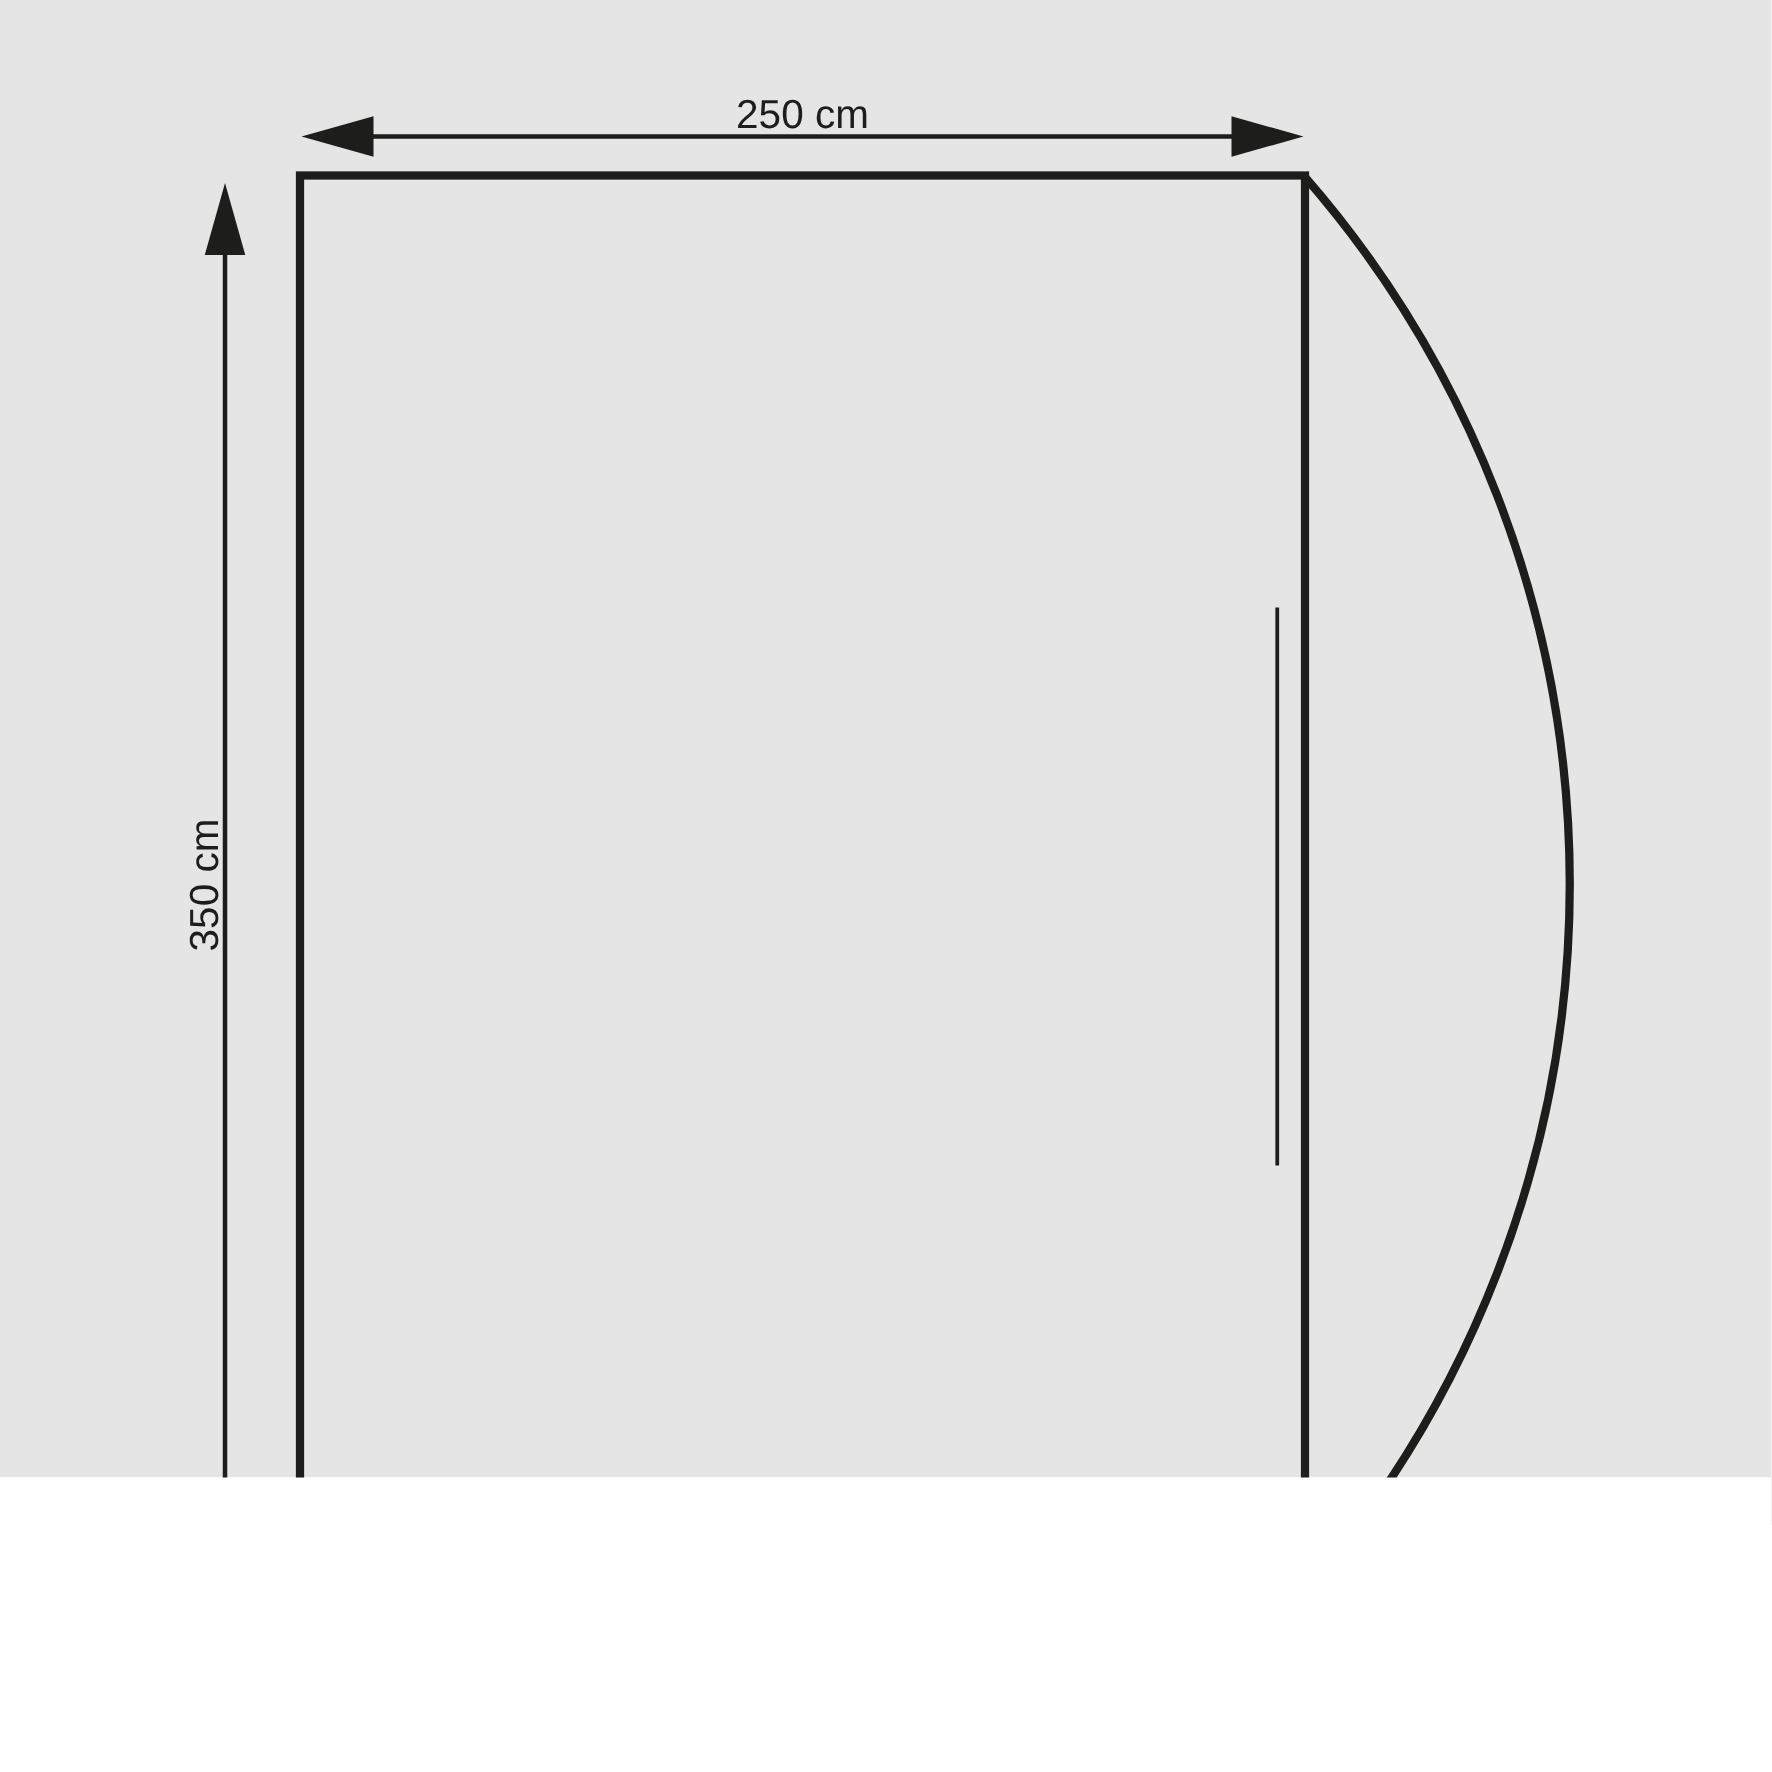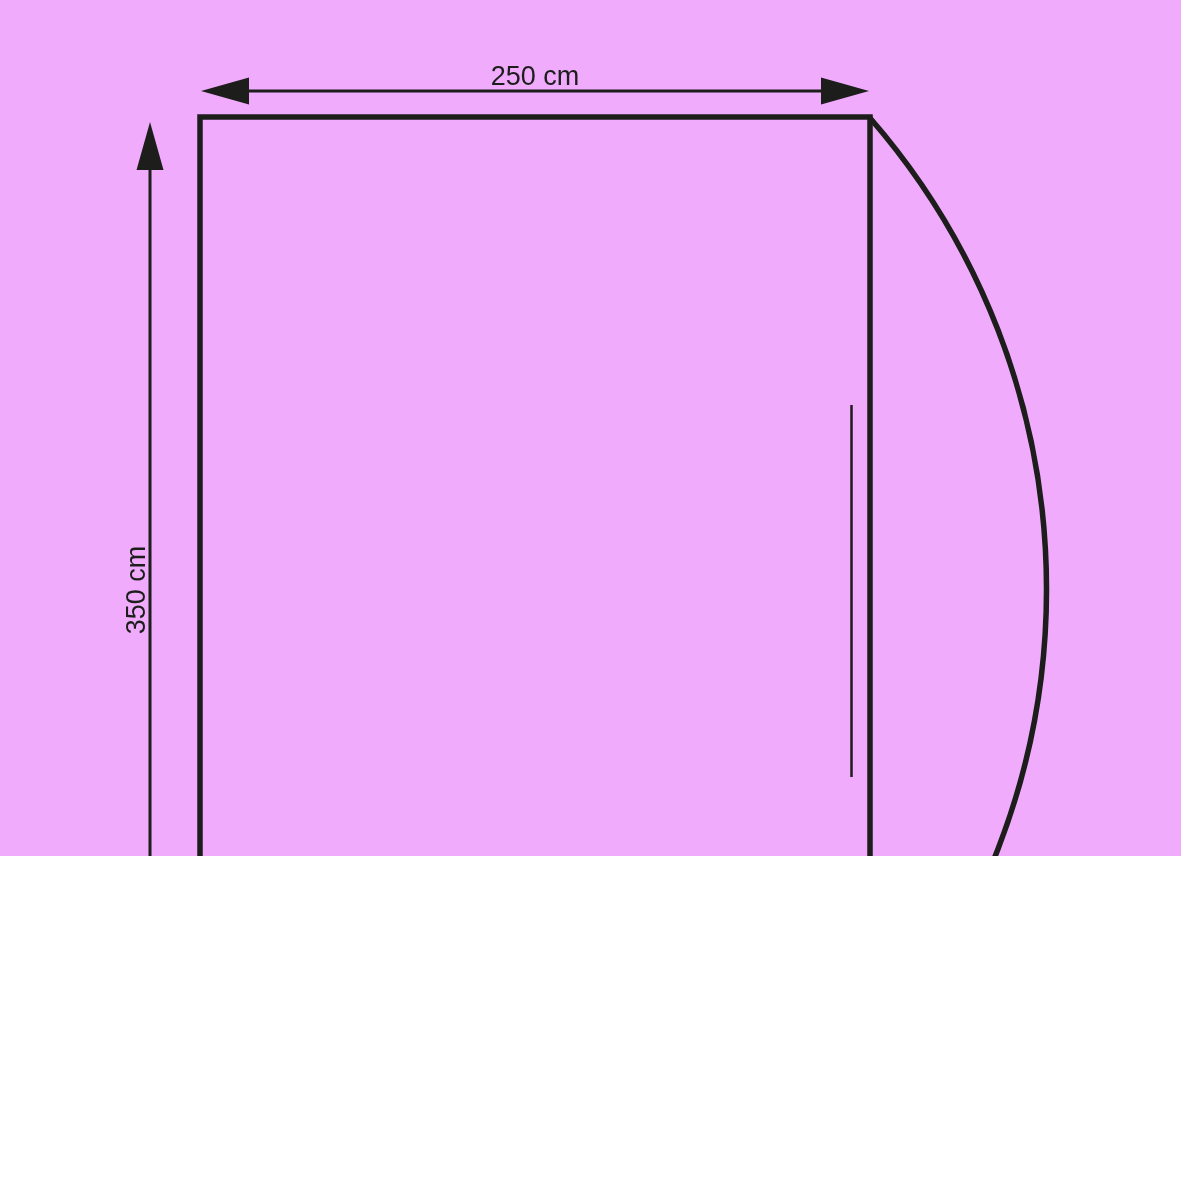"250 cm" .canvas { background: #f0abfc -> #e5e5e5; height: 856px -> 985px }
